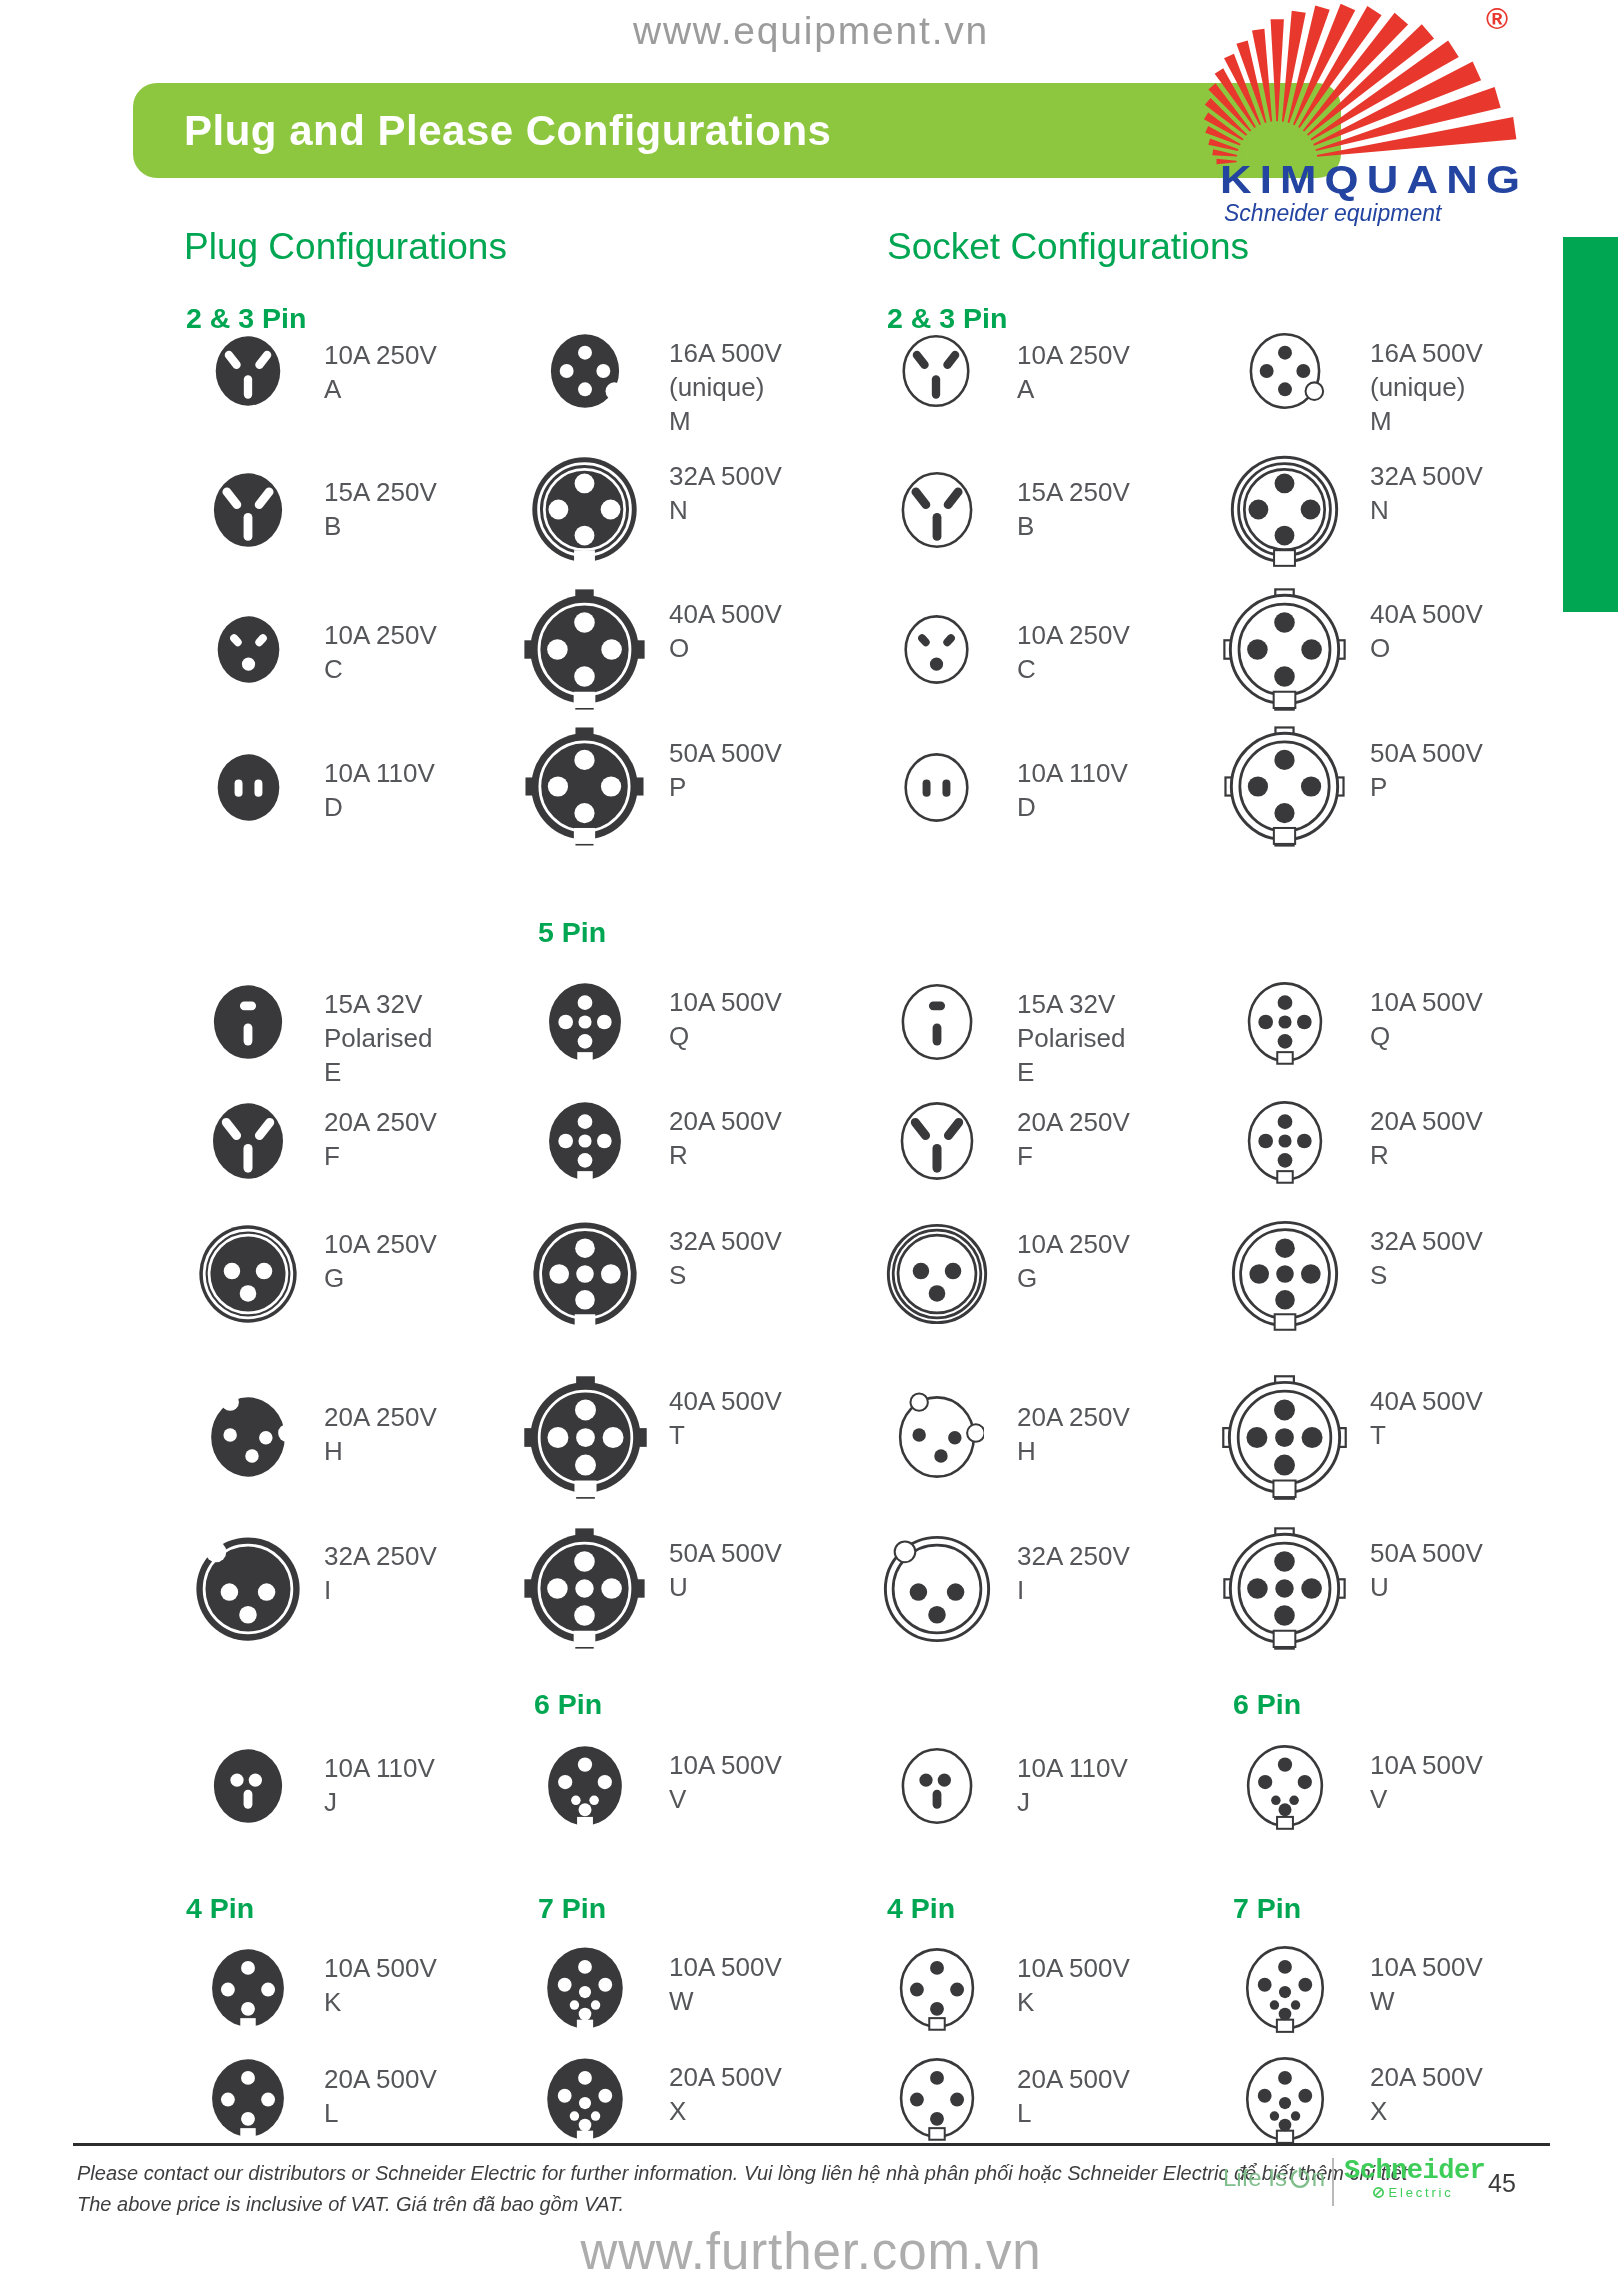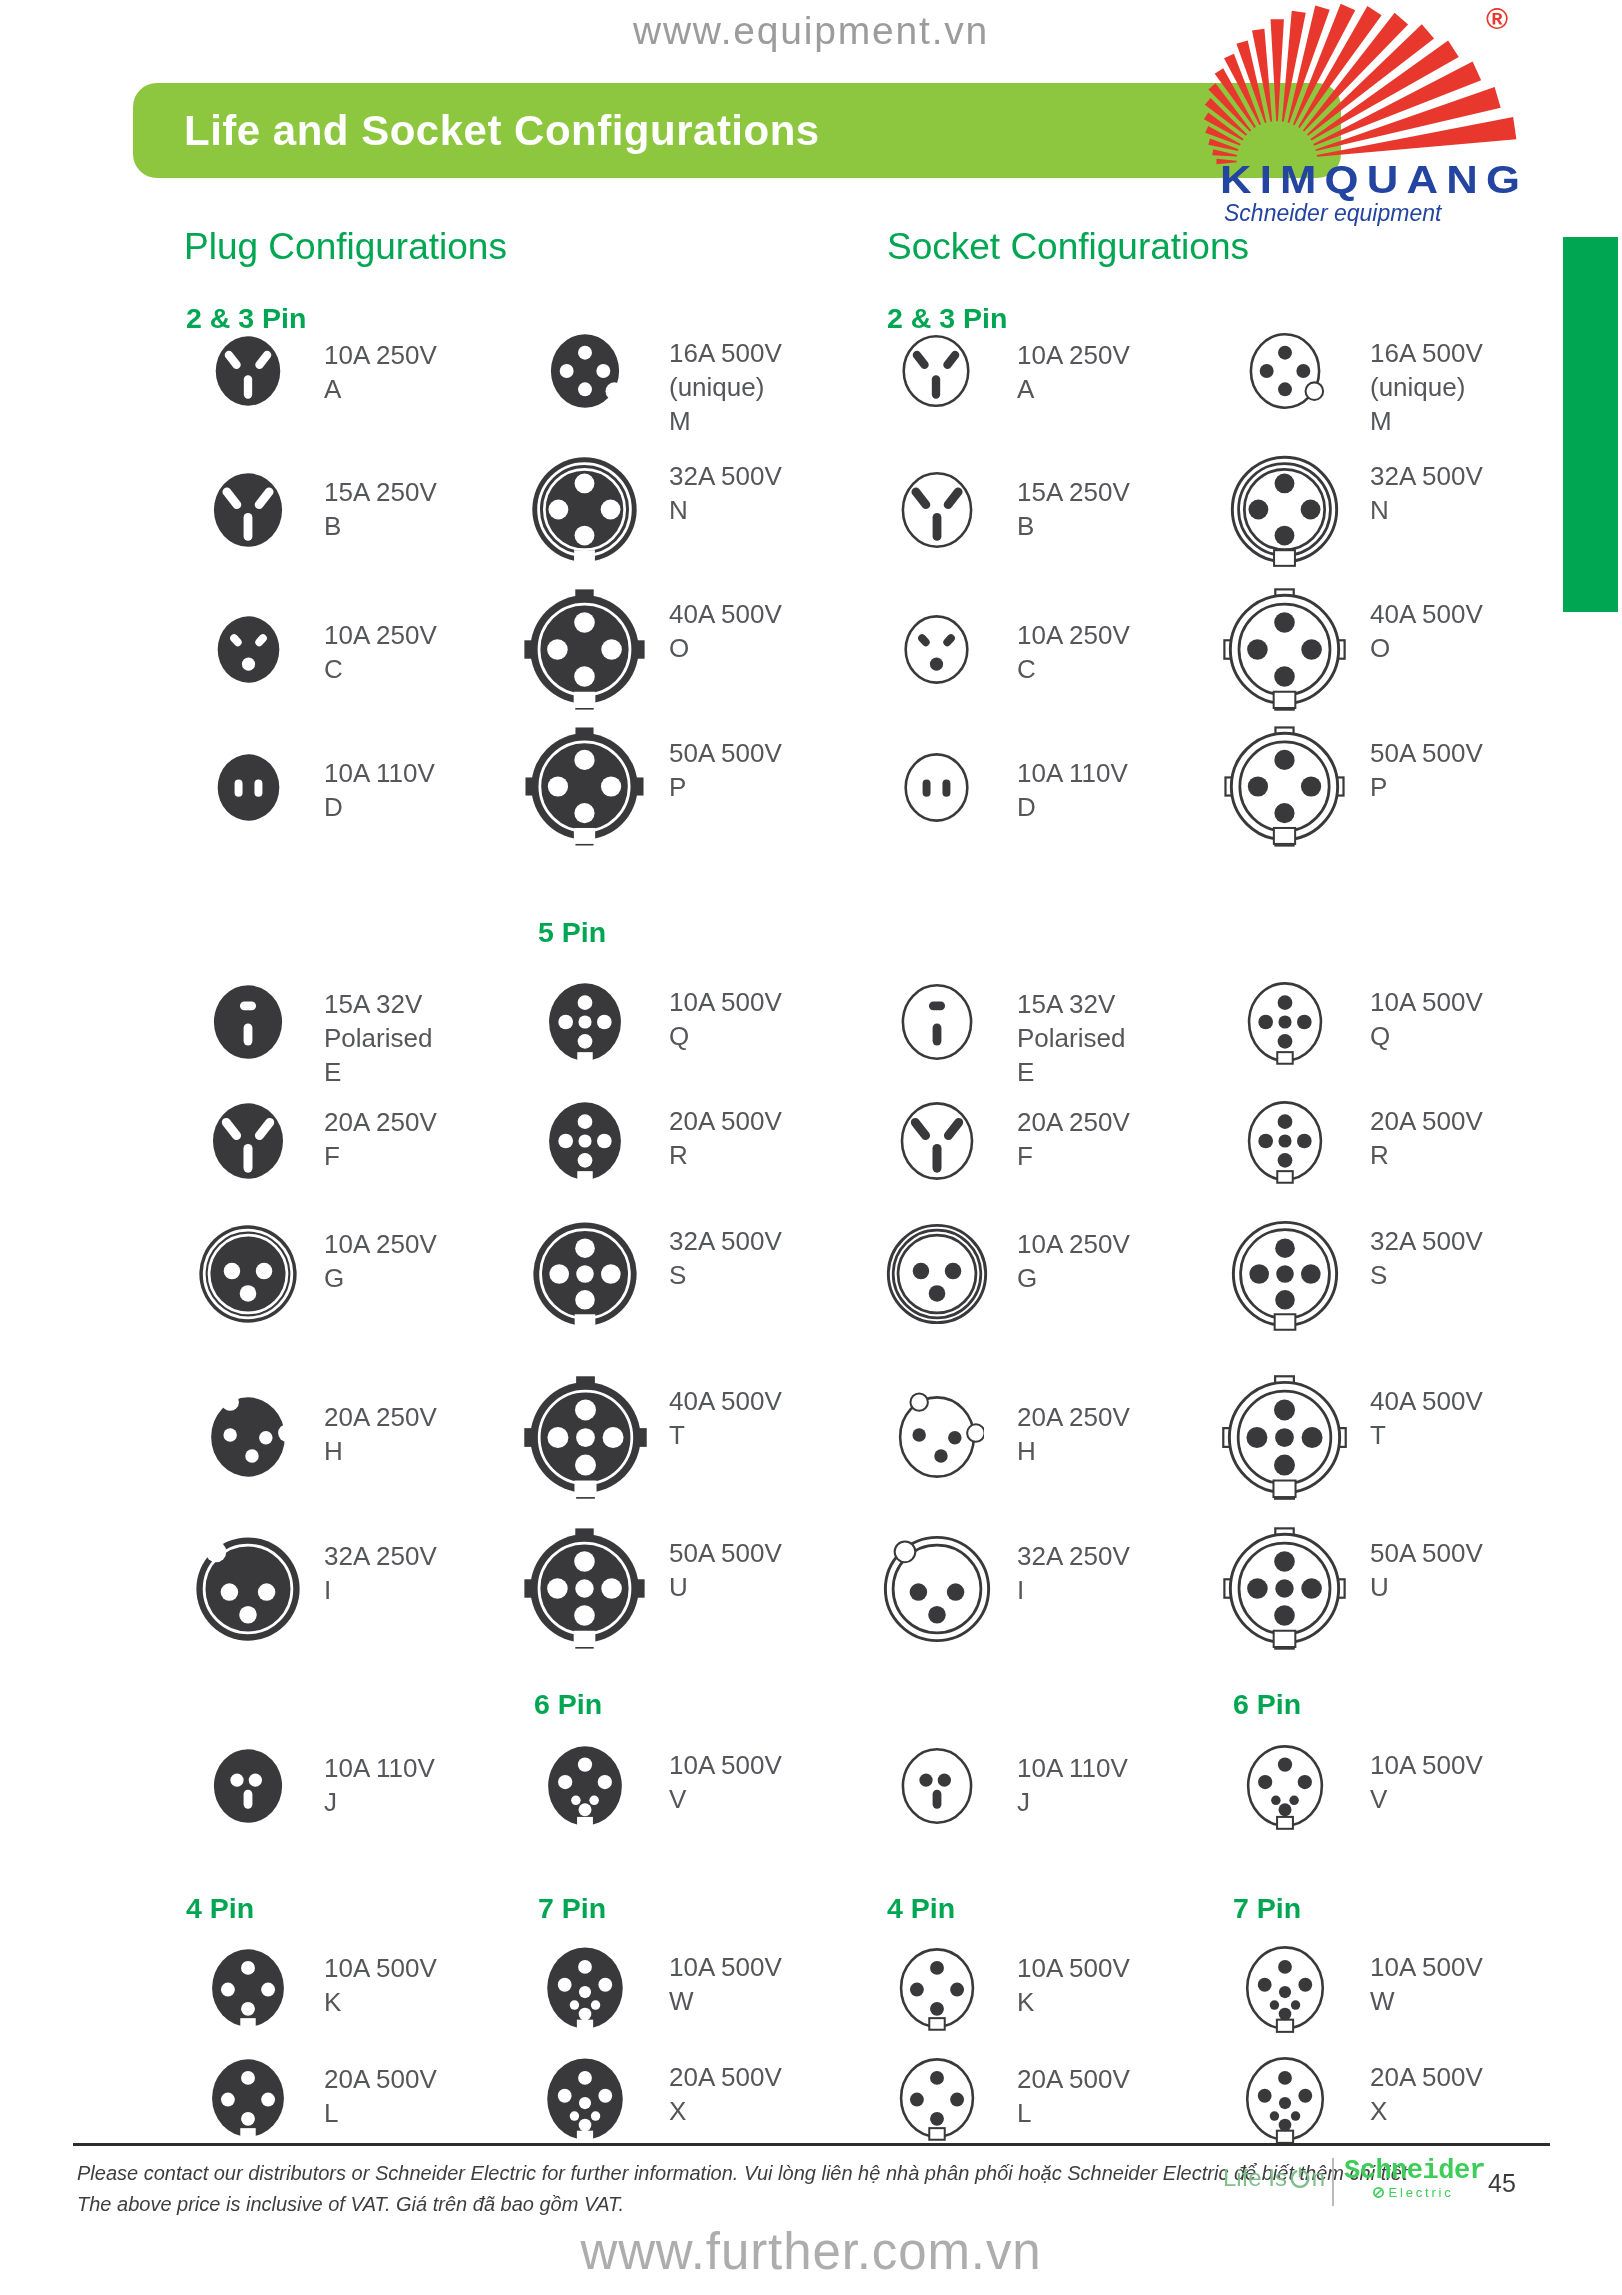"Life and Socket Configurations" div { text: Life and Socket -> Plug and Please }
